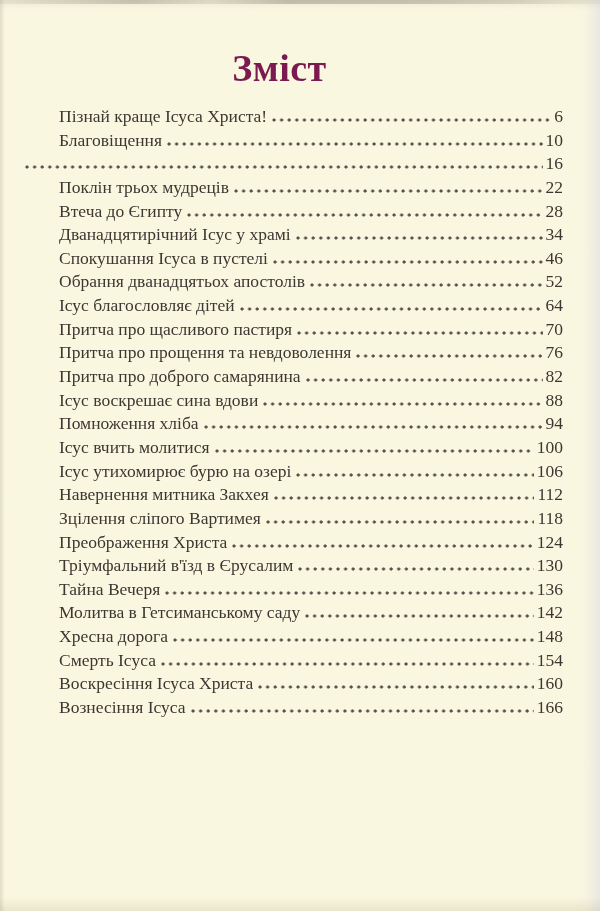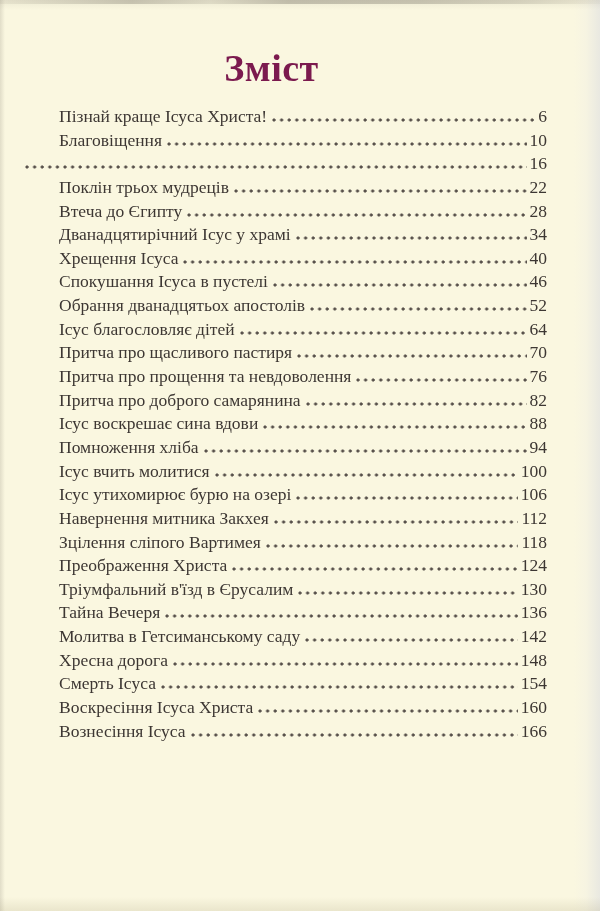"Зміст" .page { padding: 38px 53px 0 20px -> 38px 37px 0 20px }
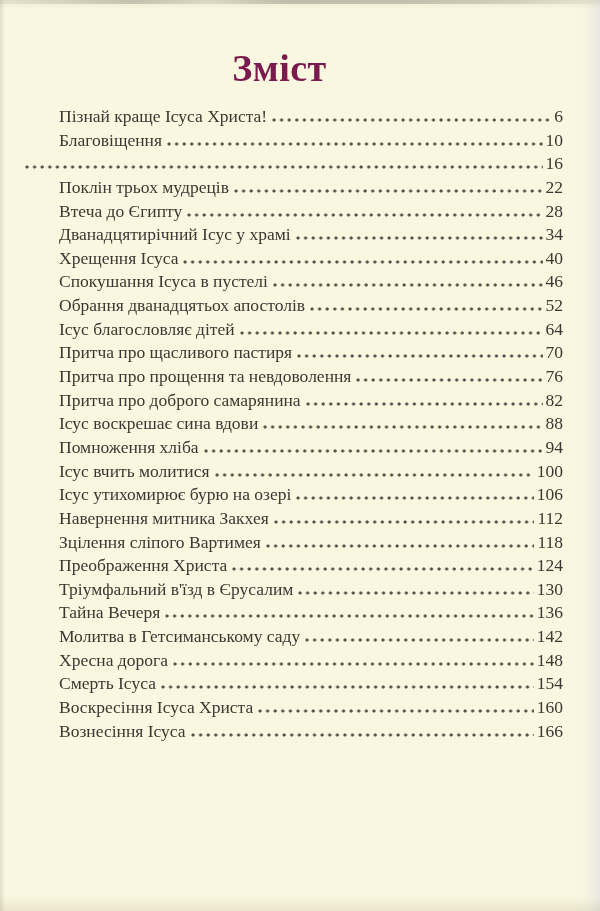"Хрещення Ісуса" div.row { html: <div> <span>Хрещення Ісуса</span> <span></span> <span>40</span> </div> -> none }
